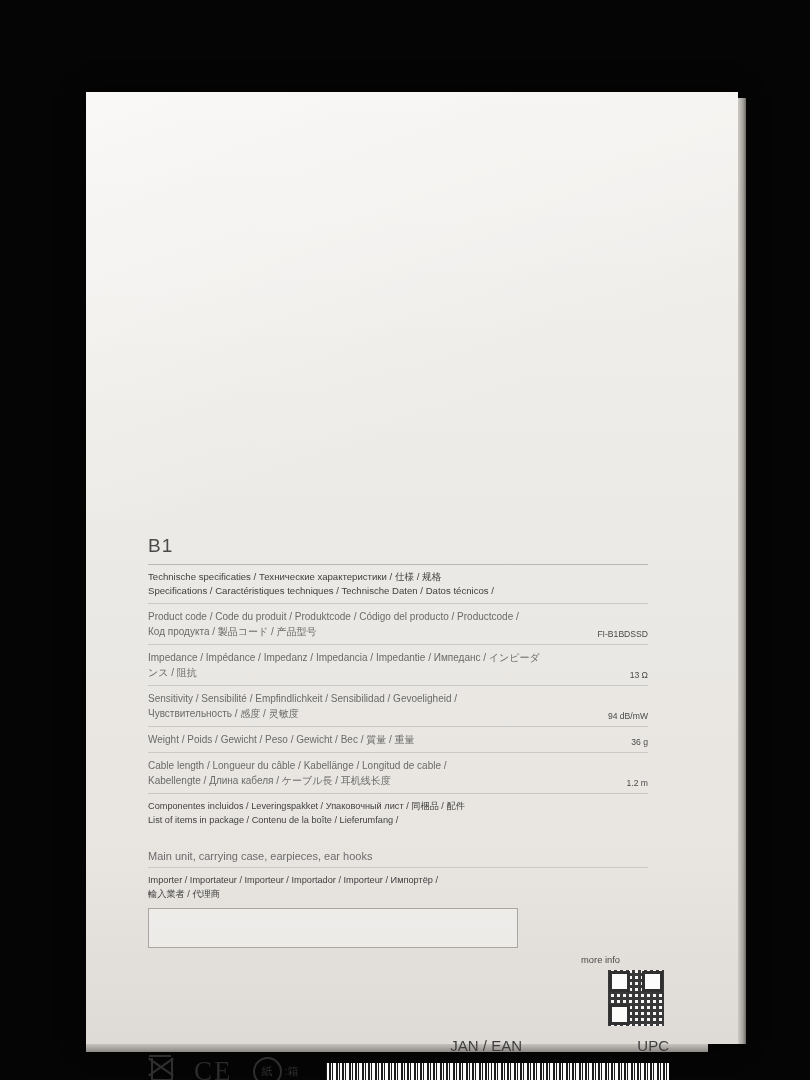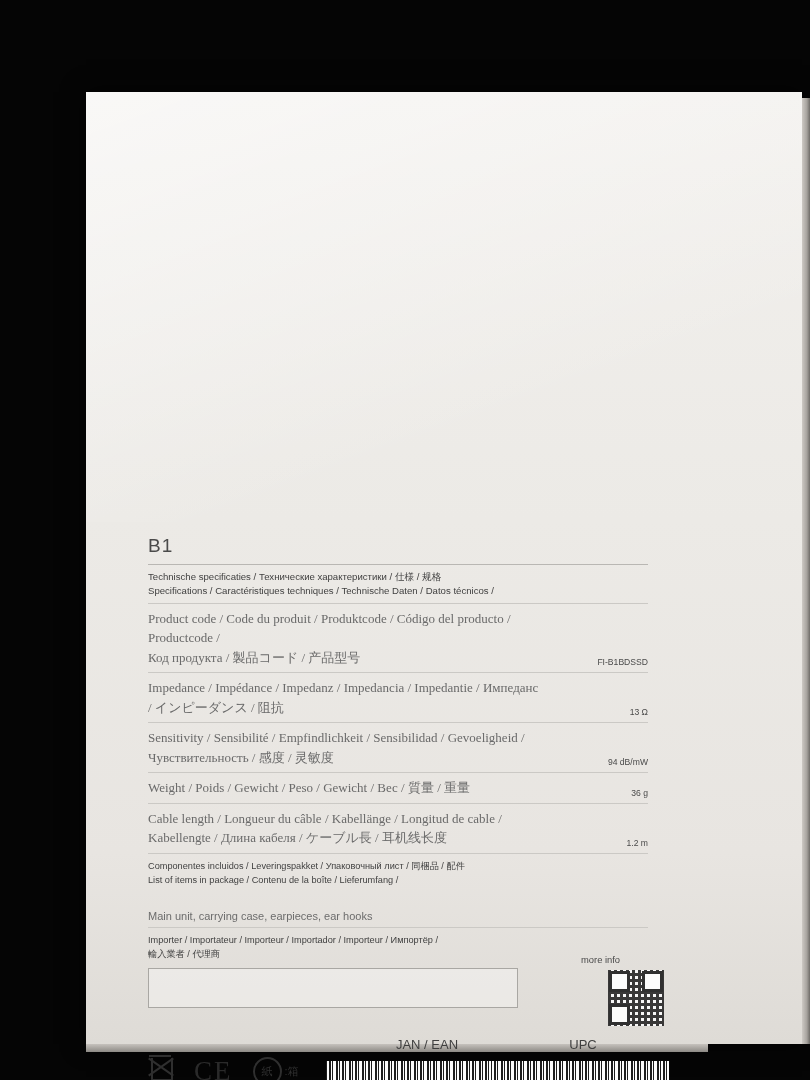"B1" .box { width: 716px -> 652px }
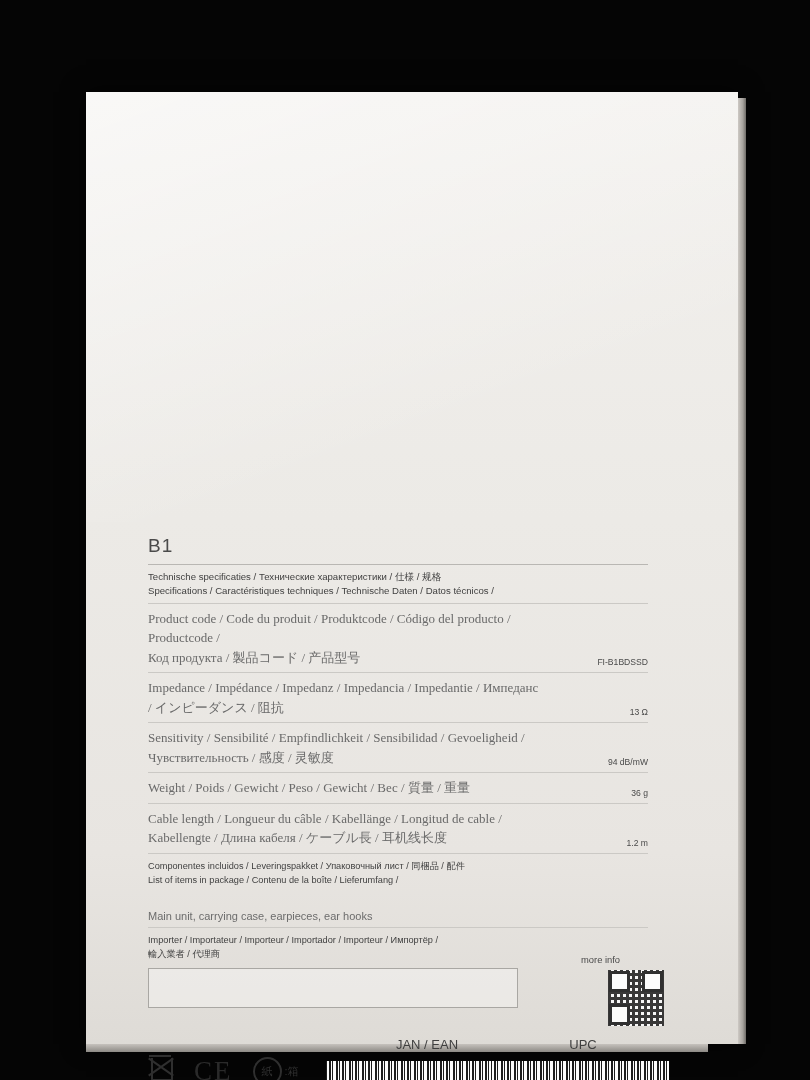"Product code / Code du" .spec-label { font-family: Liberation Serif, serif -> none; font-size: 13px -> 10px }
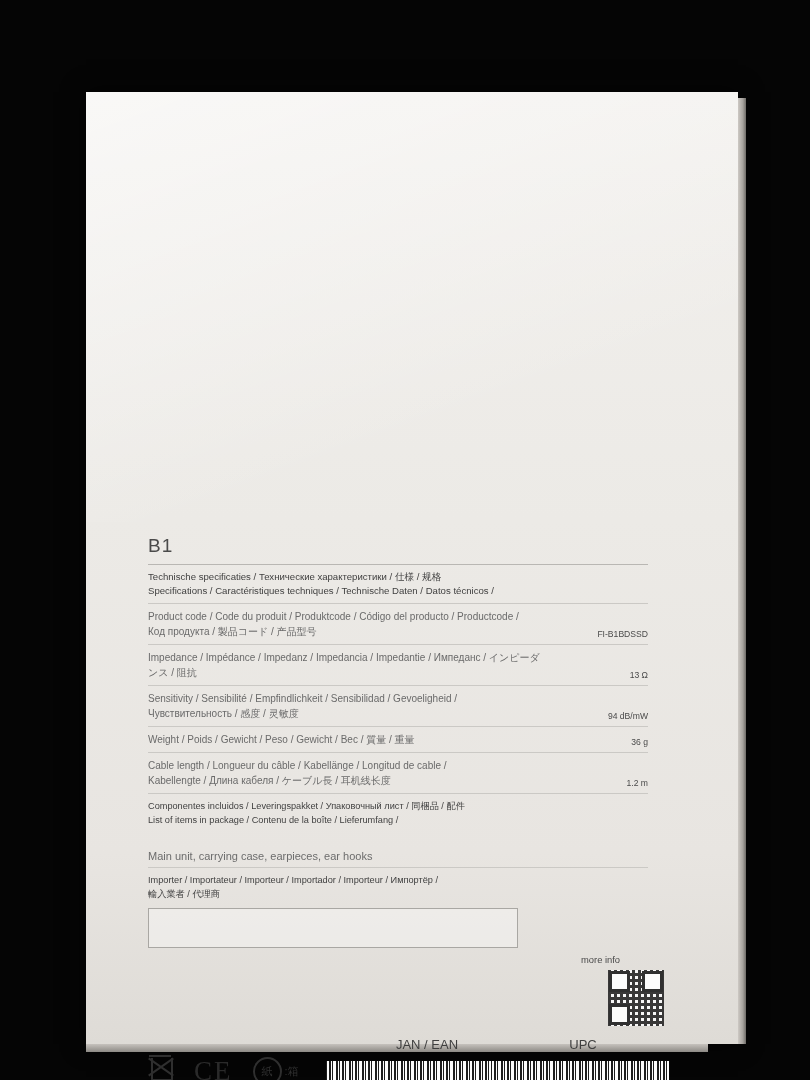"JAN / EAN" .bc-title { font-size: 13px -> 15px; text-align: center -> right }
